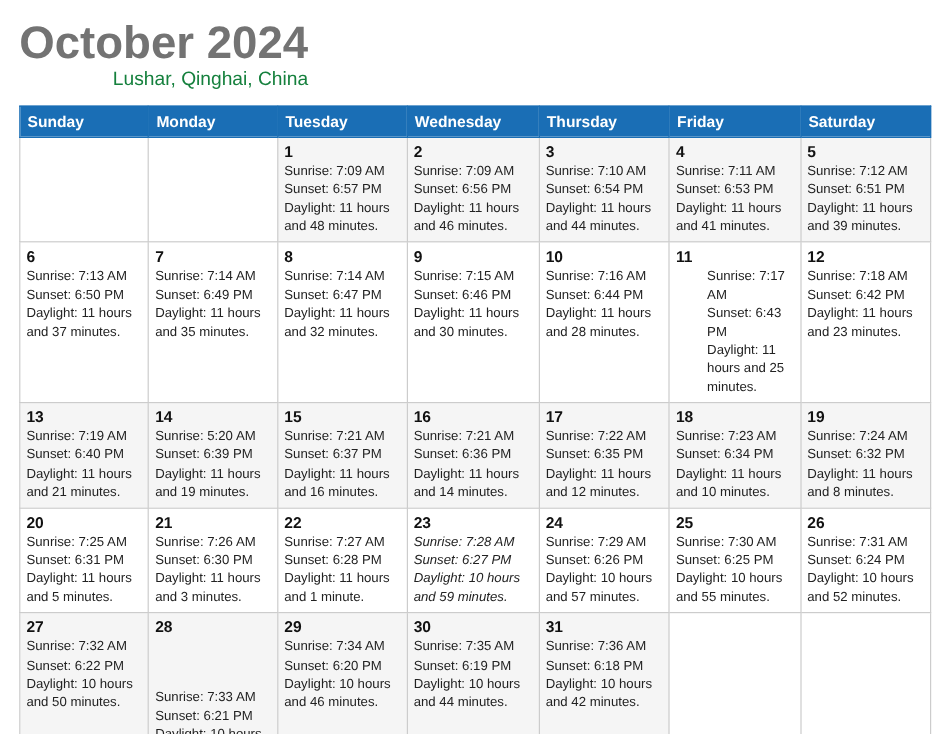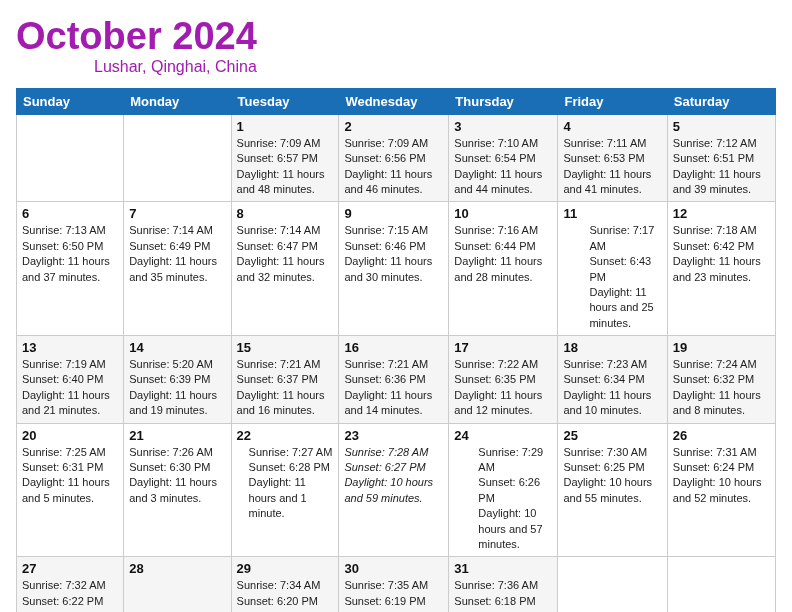"October 2024" .month-title { color: #a21caf -> #737373 }
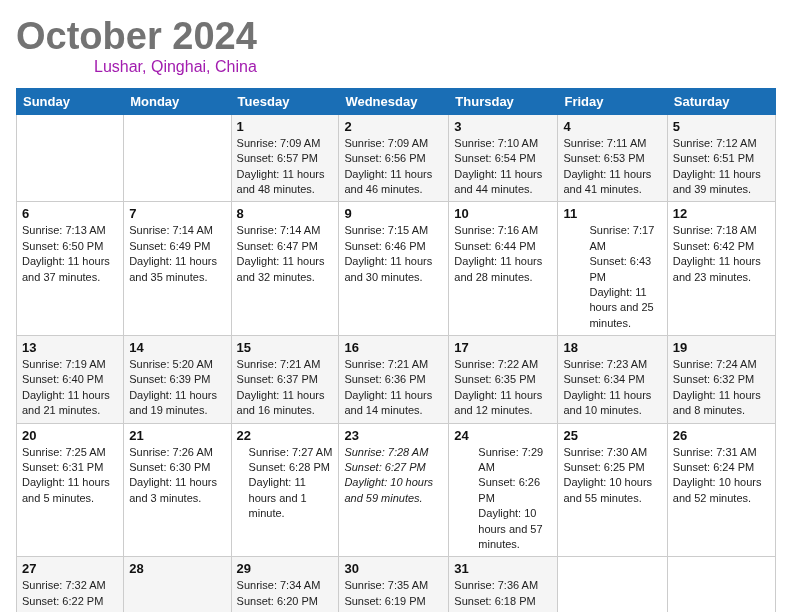"Lushar, Qinghai, China" .location { color: #a21caf -> #15803d }
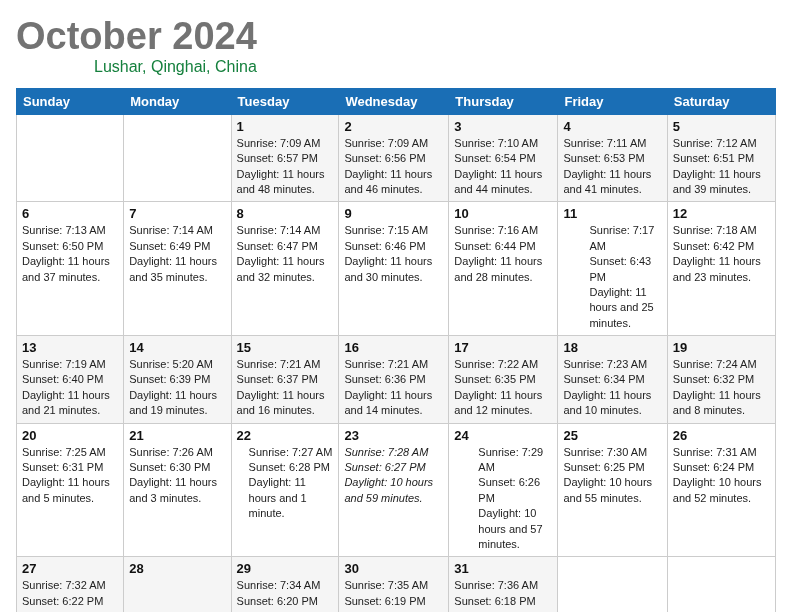"Sunrise: 7:27 AM" div.day-info { margin-left: 12px -> none }
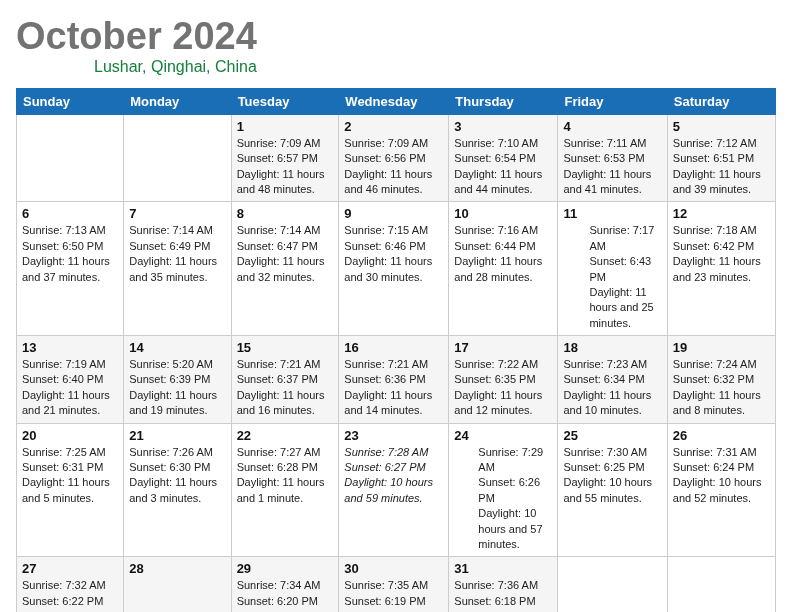"Sunrise: 7:29 AM" div.day-info { margin-left: 24px -> none }
